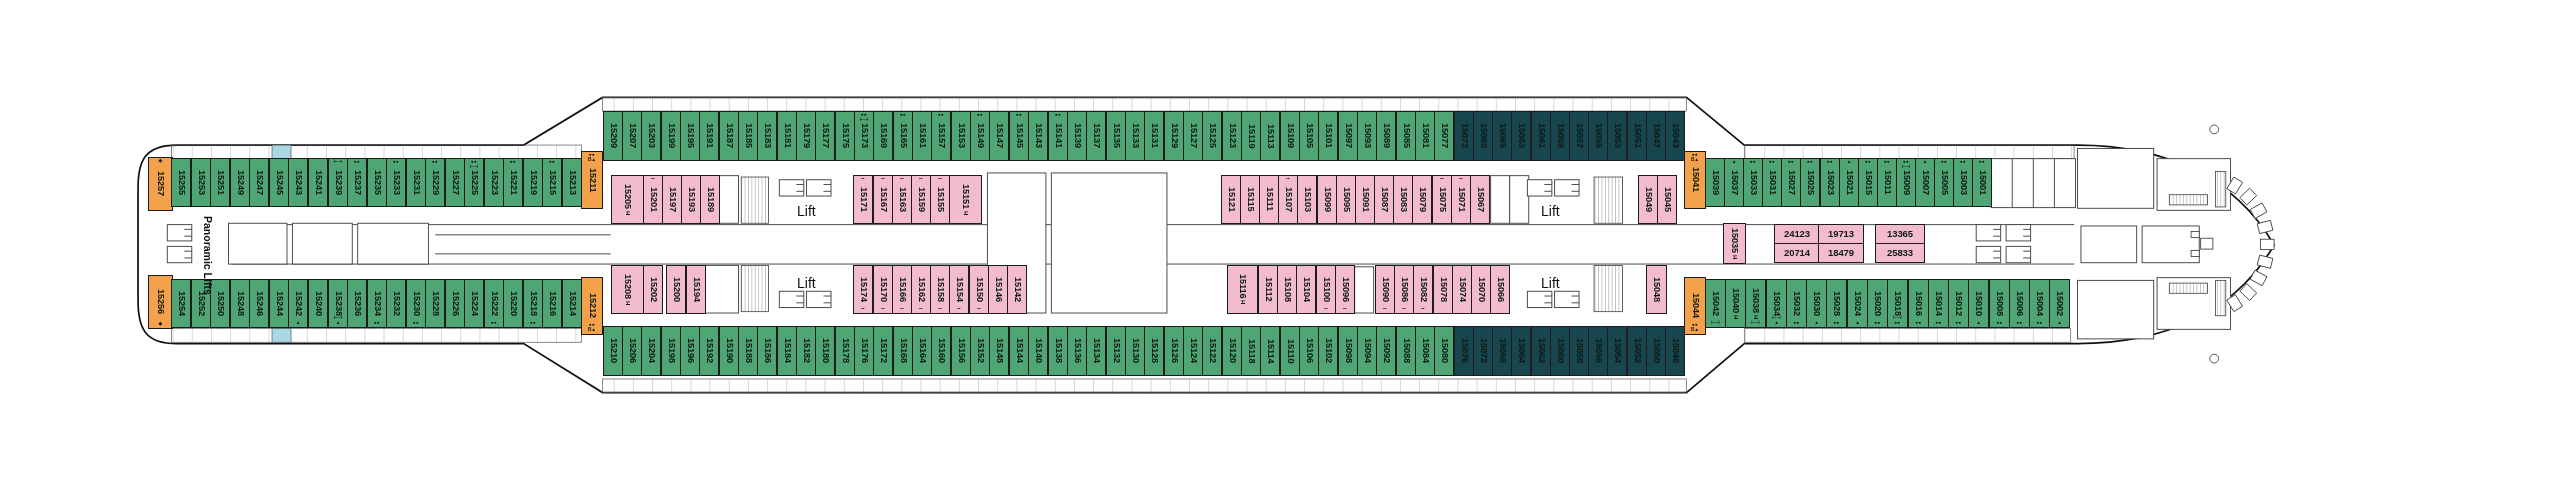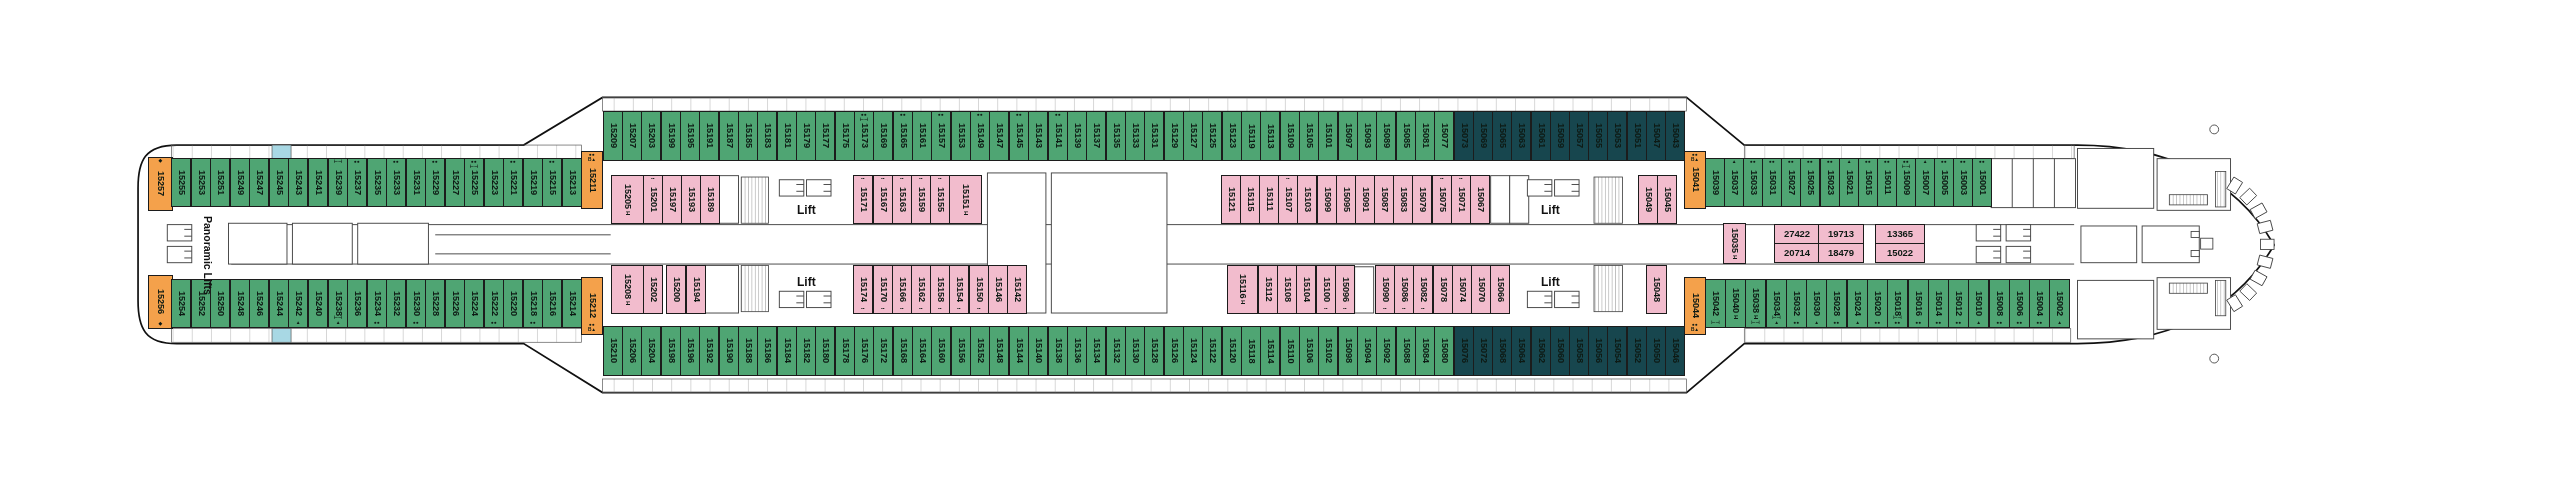"Lift" .lbl-lift { font-size: 12px -> 14px; font-weight: 700 -> 400 }
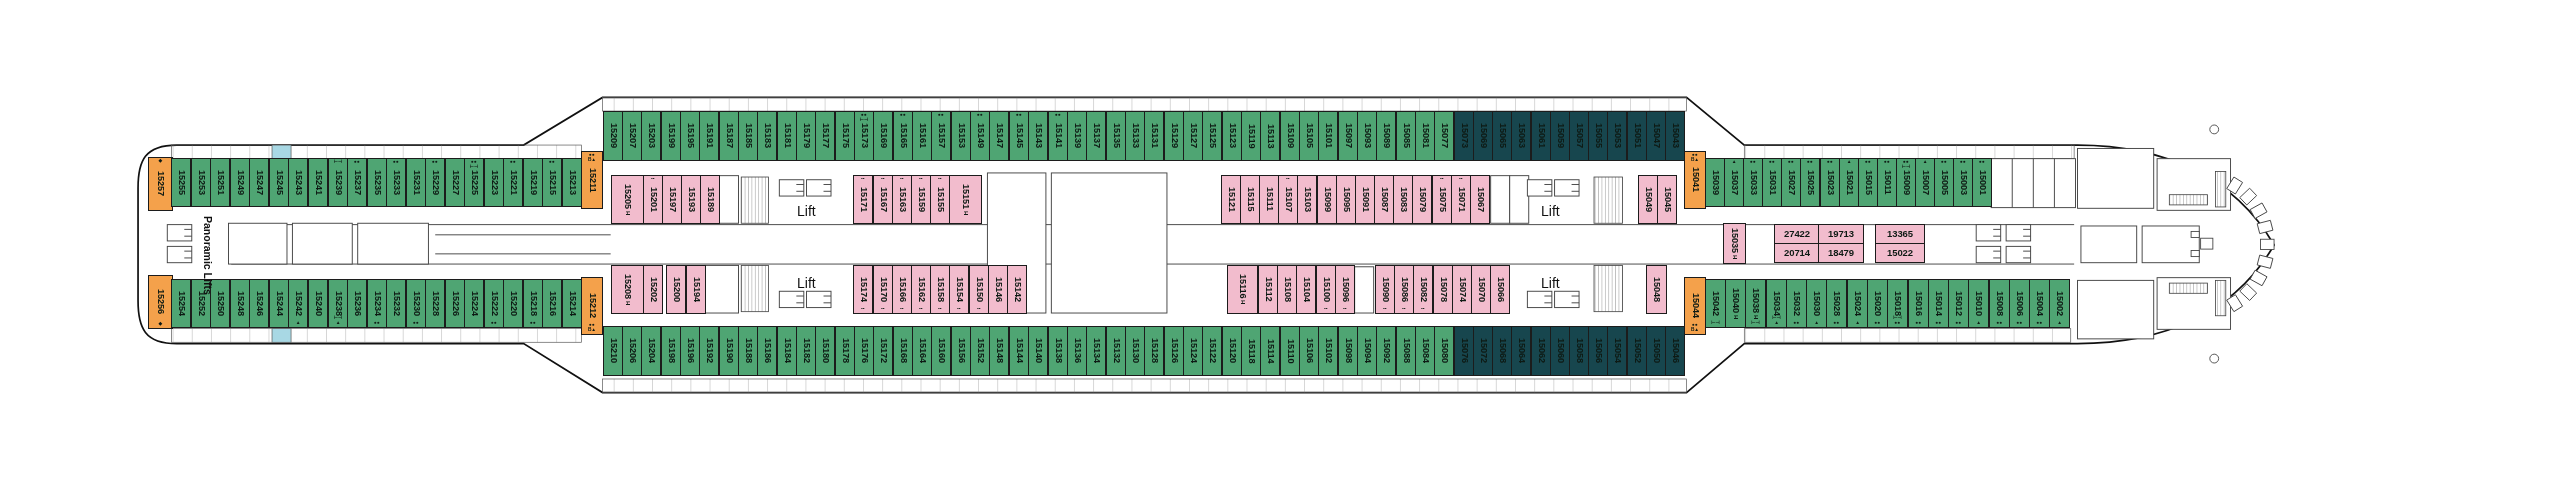"27422" span.num { text: 27422 -> 24123 }
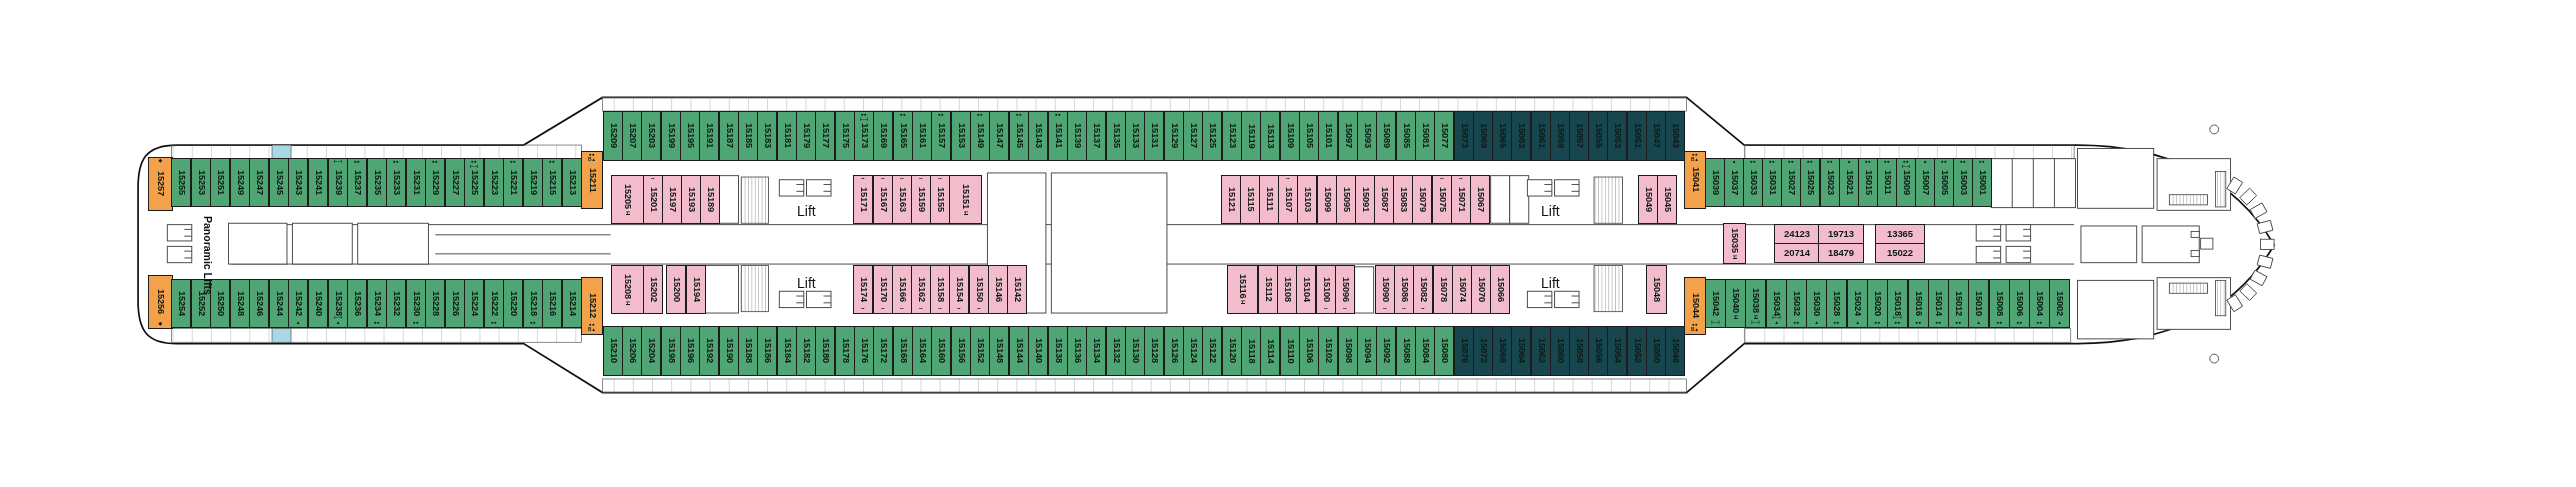"15022" span.num { text: 15022 -> 25833 }
